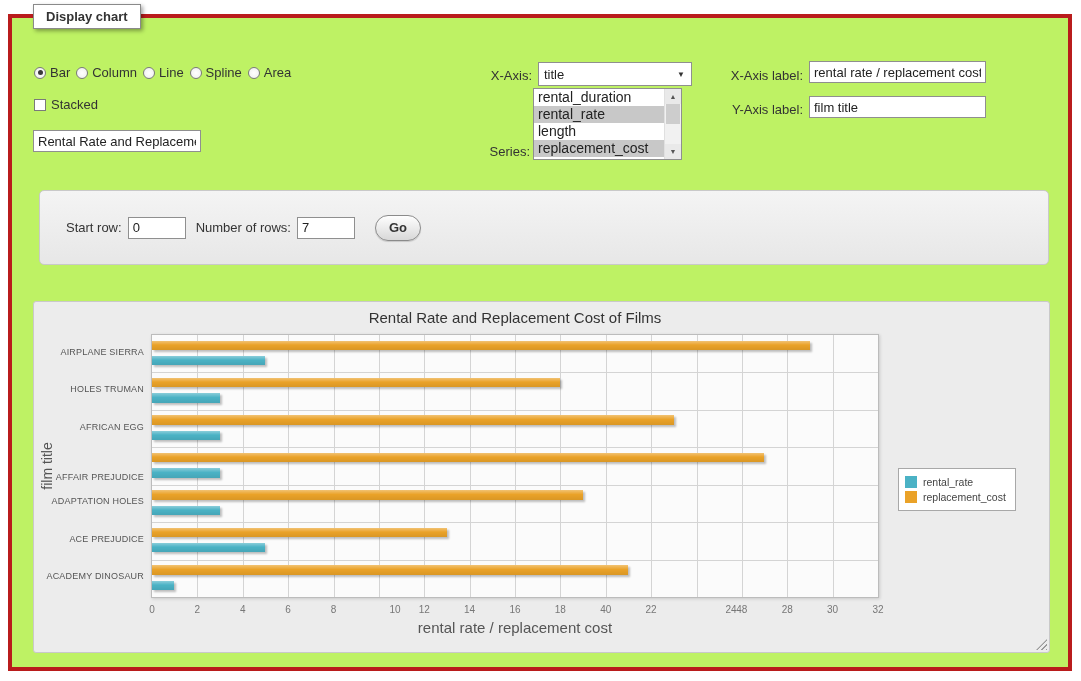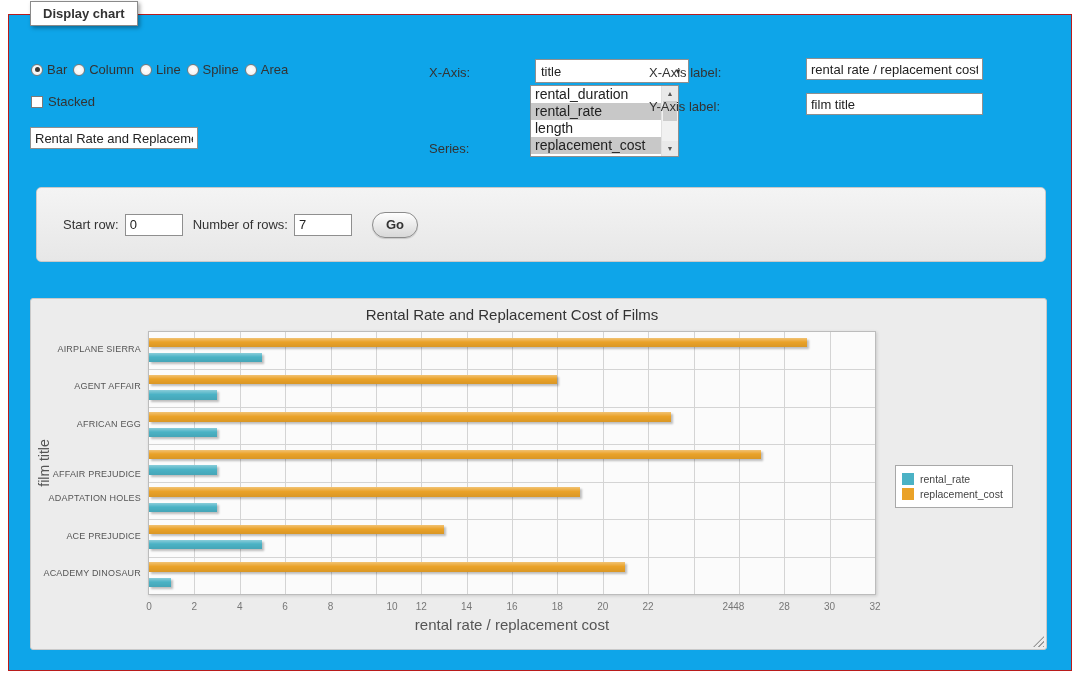"Display chart" .fieldset-panel { background: #0ea5e9 -> #bef264; border: 1px solid #b91c1c -> 4px solid #b91c1c }
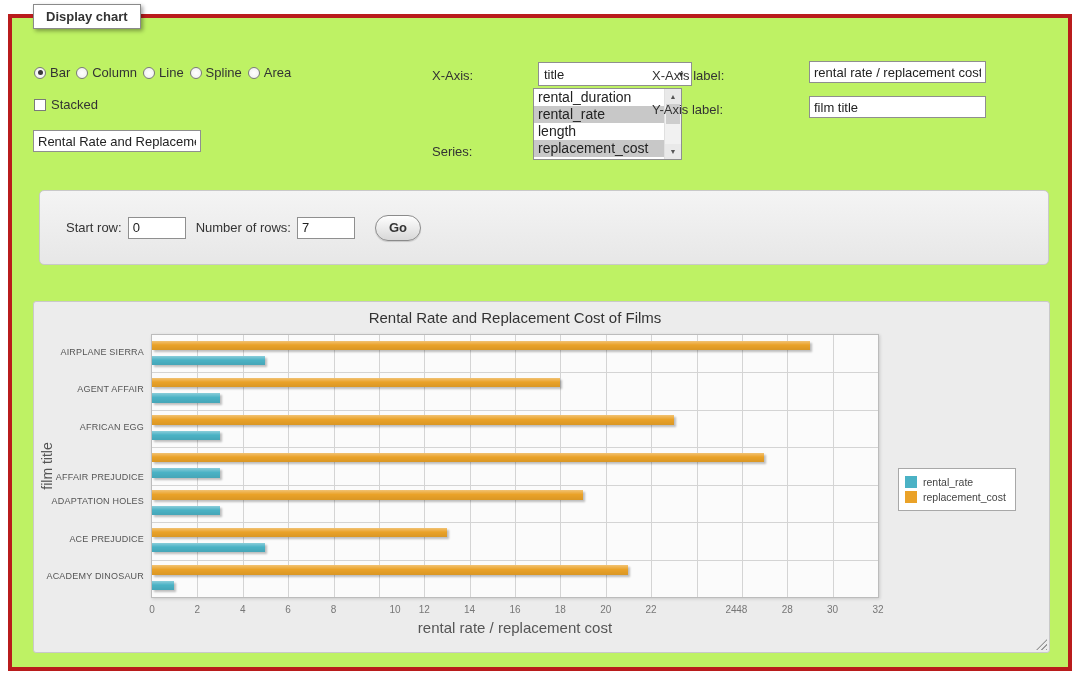"X-Axis:" .r-lbl { text-align: none -> right }
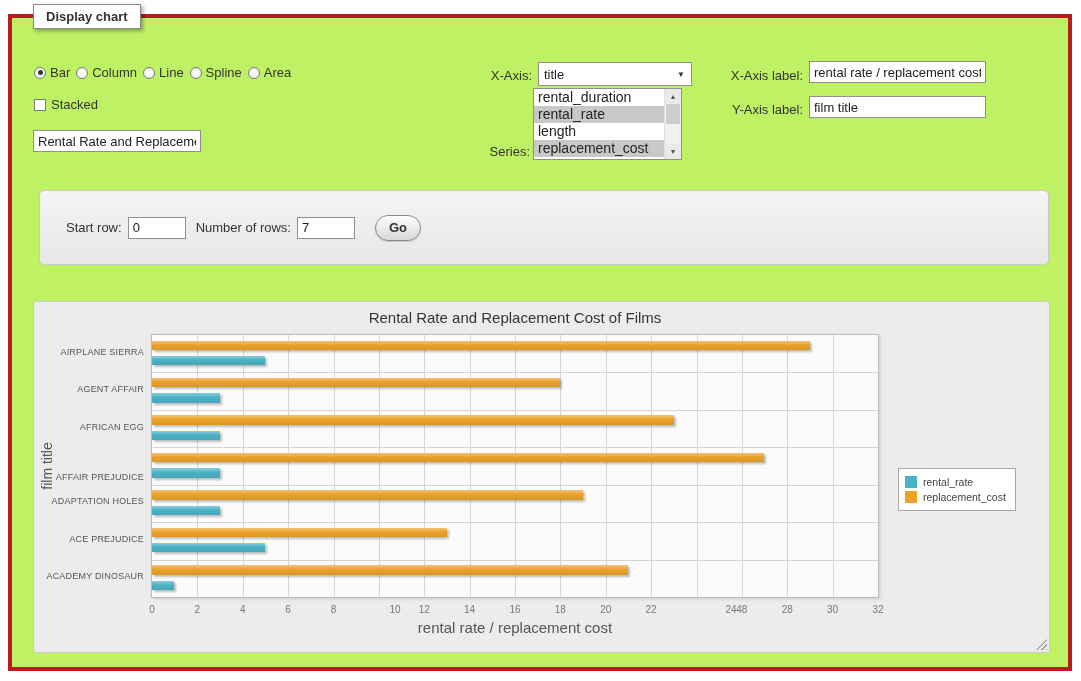"AGENT AFFAIR" div.cat-label { text: AGENT AFFAIR -> HOLES TRUMAN }
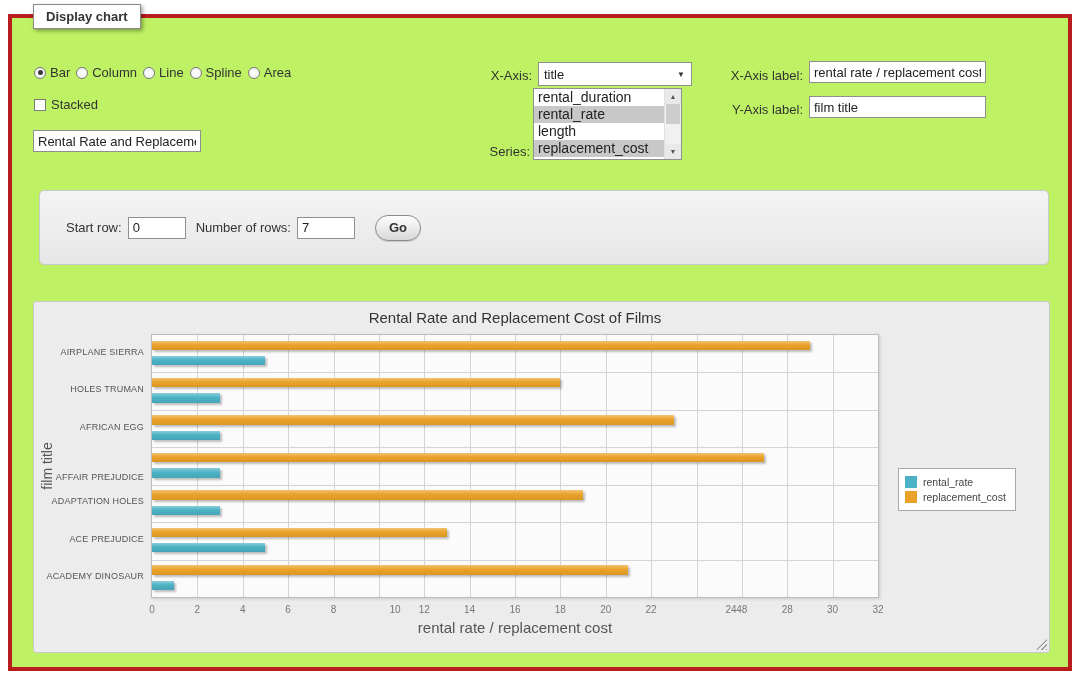"20" div.xtick { text: 20 -> 40 }
